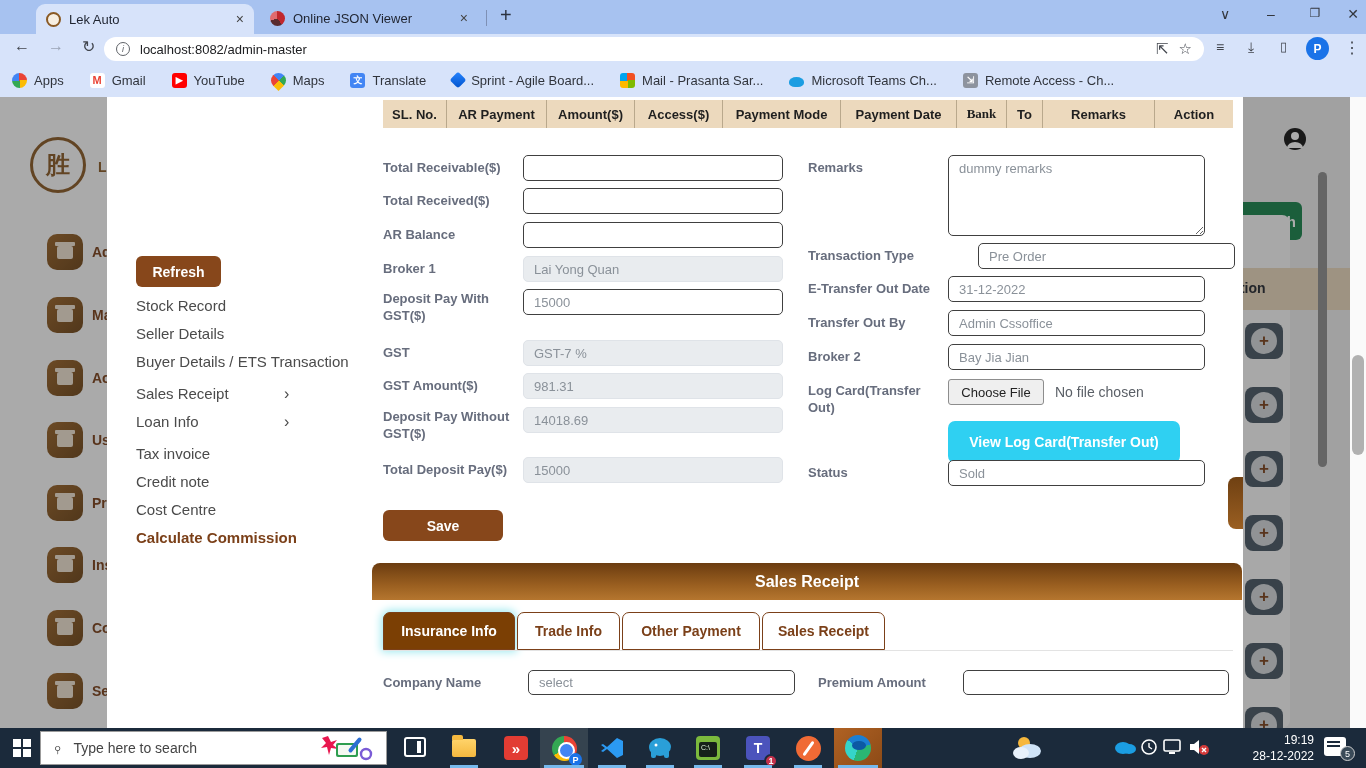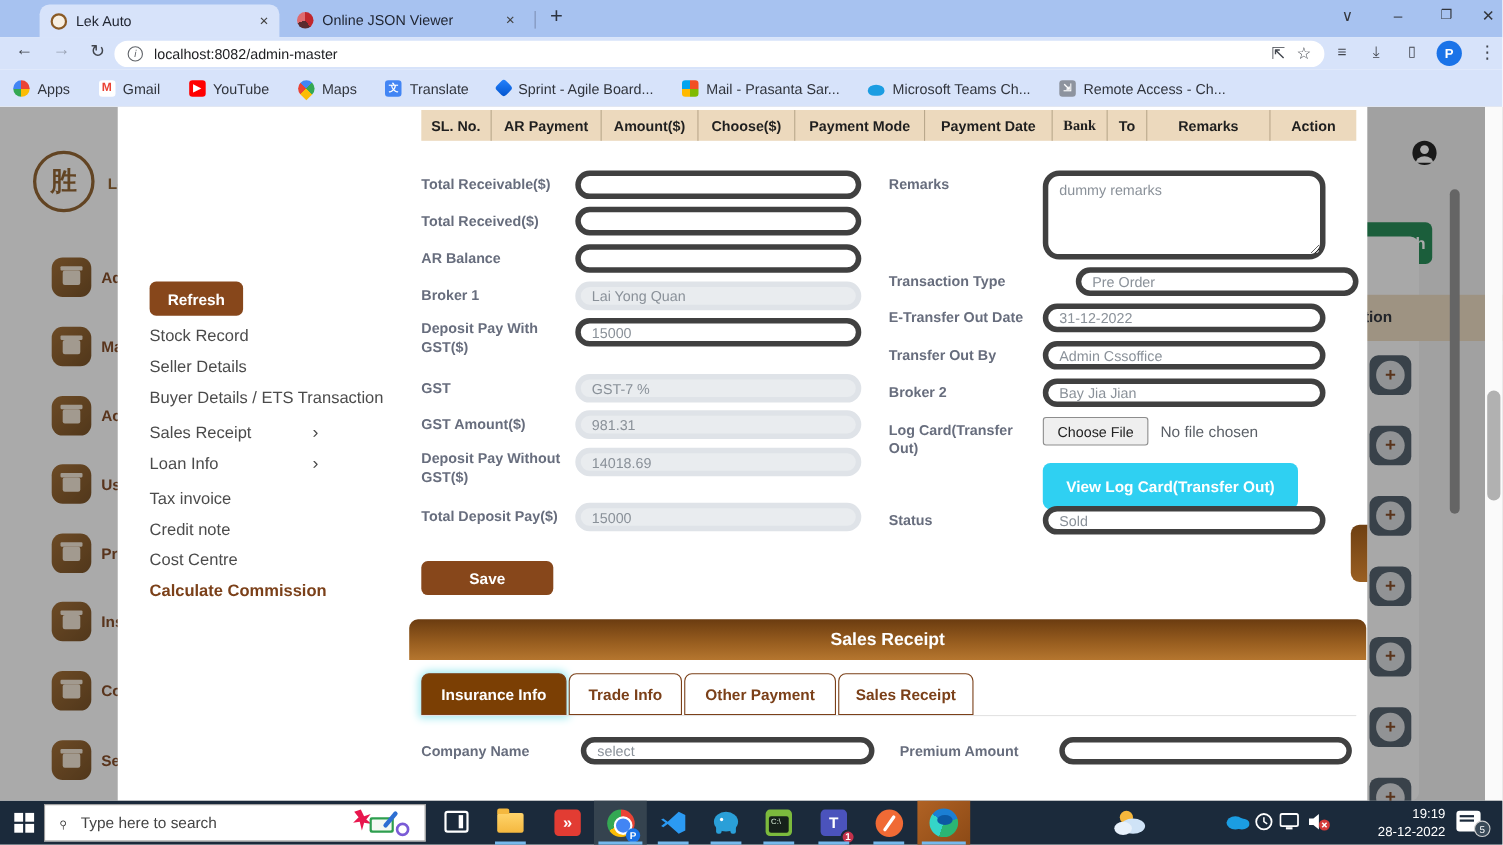"Choose($)" div { text: Choose -> Access }
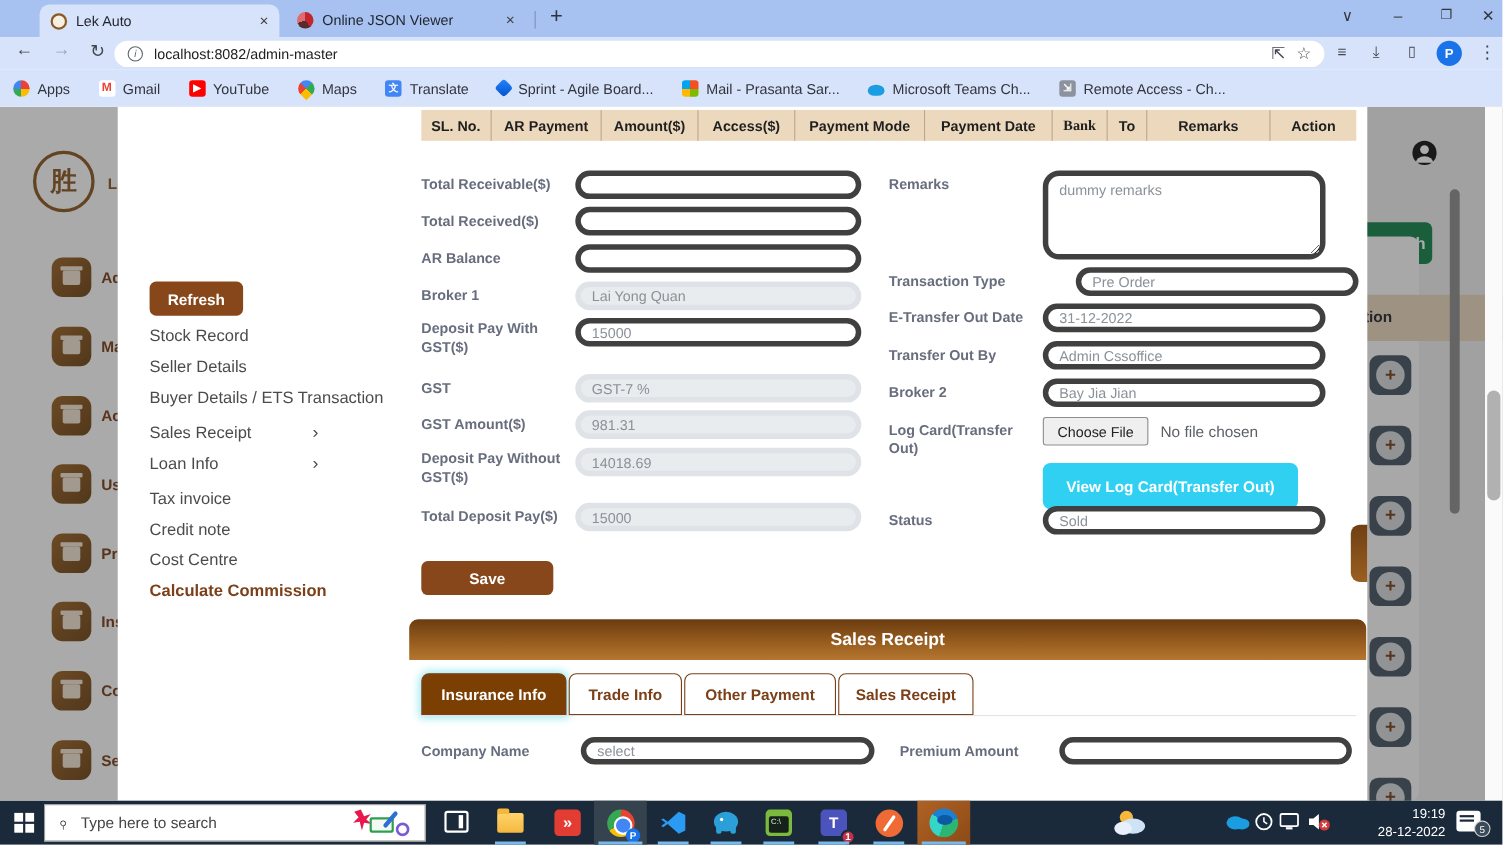"dummy remarks" .inp { border: 5px solid #404040 -> 1px solid #404040; border-radius: 15px -> 5px }
